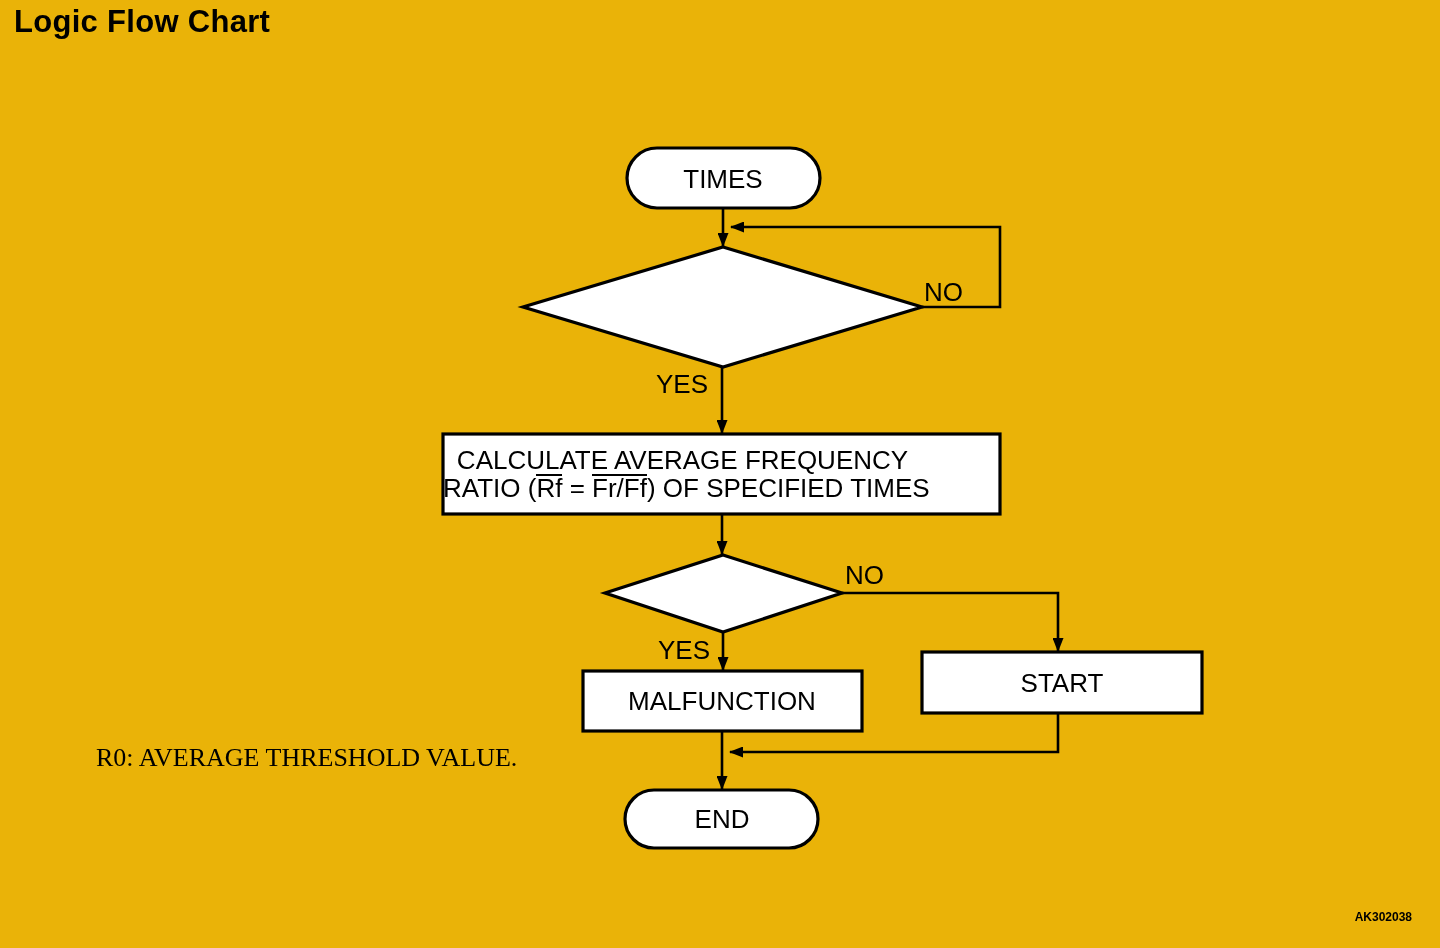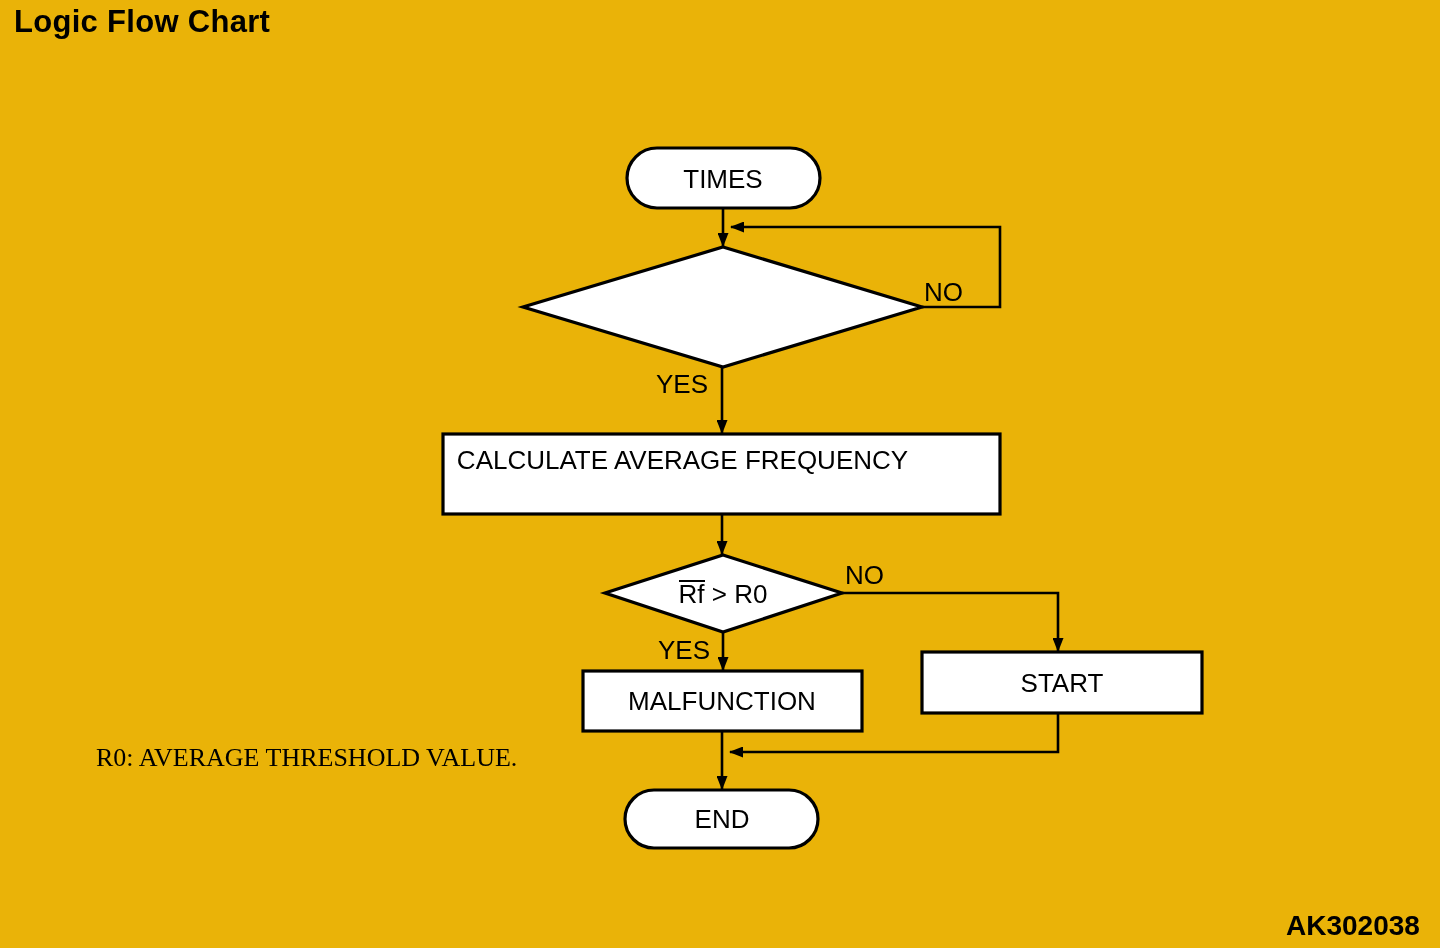"RATIO (Rf = Fr/Ff) OF" span { html: none -> <span><span>RATIO (</span><span>Rf</span><span> = </span><span>Fr/Ff</span><span>) OF SPECIFIED TIMES</span></span> }
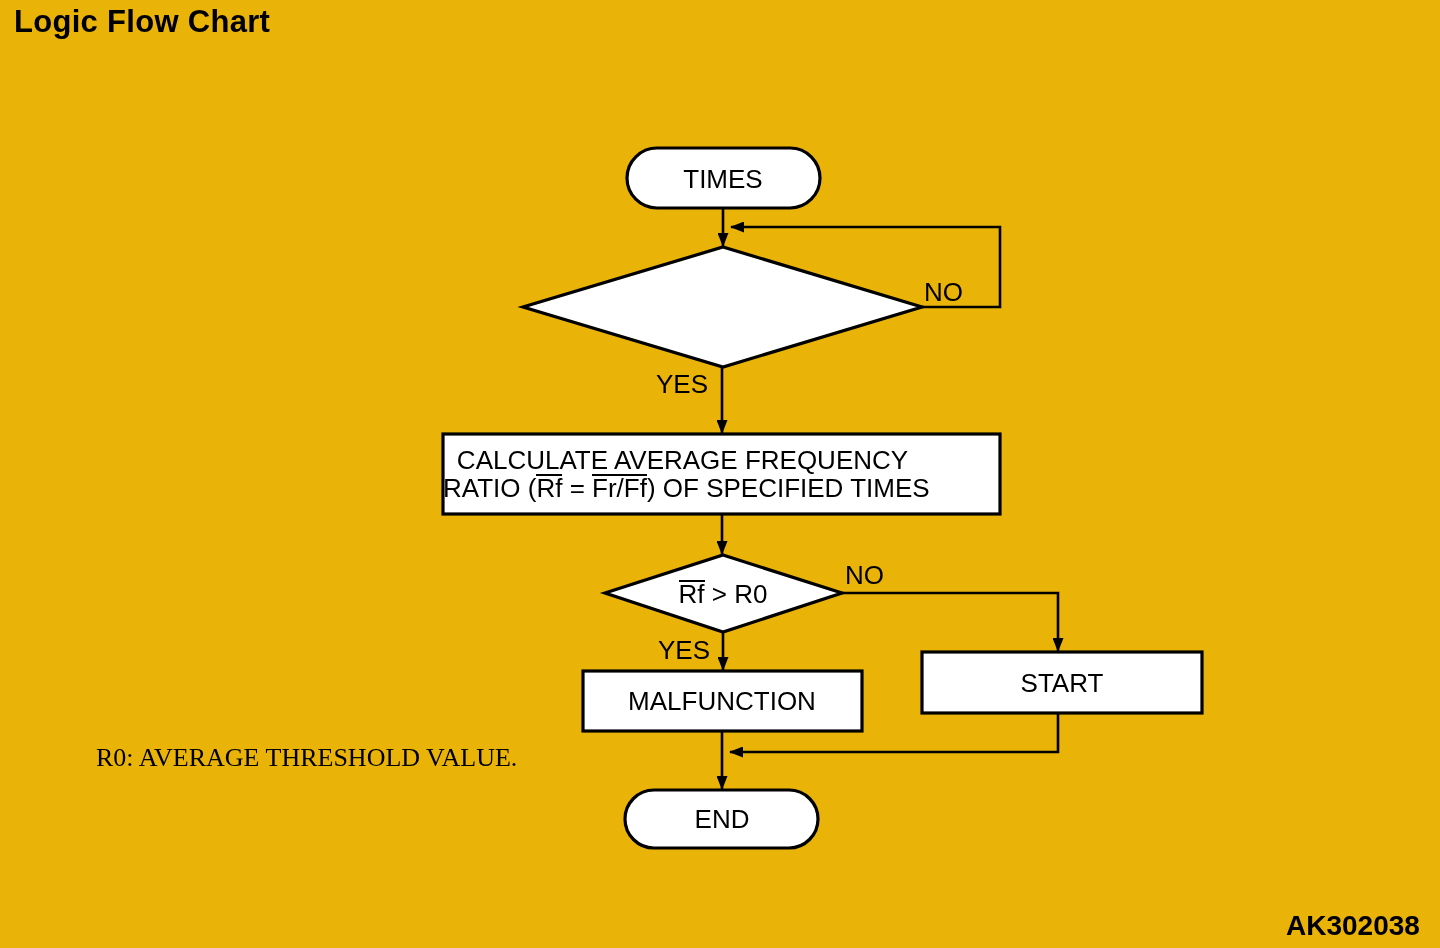"Rf > R0" div.lbl { html: <div> <span>Rf</span><span> &gt; R0</span> </div> -> none }
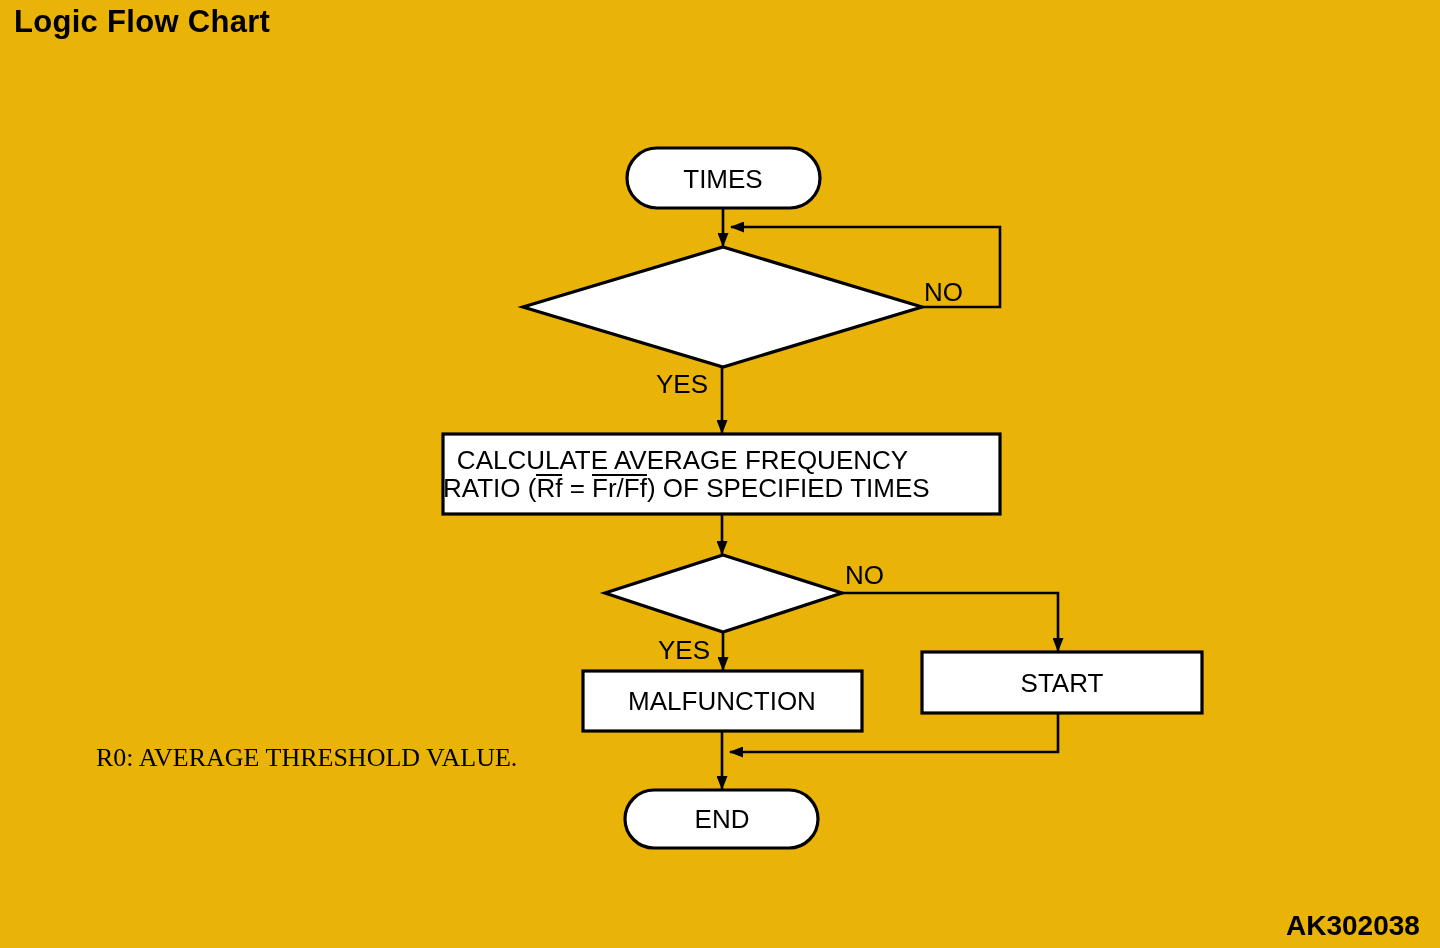"AK302038" .figure-code { font-size: 28px -> 12px }
